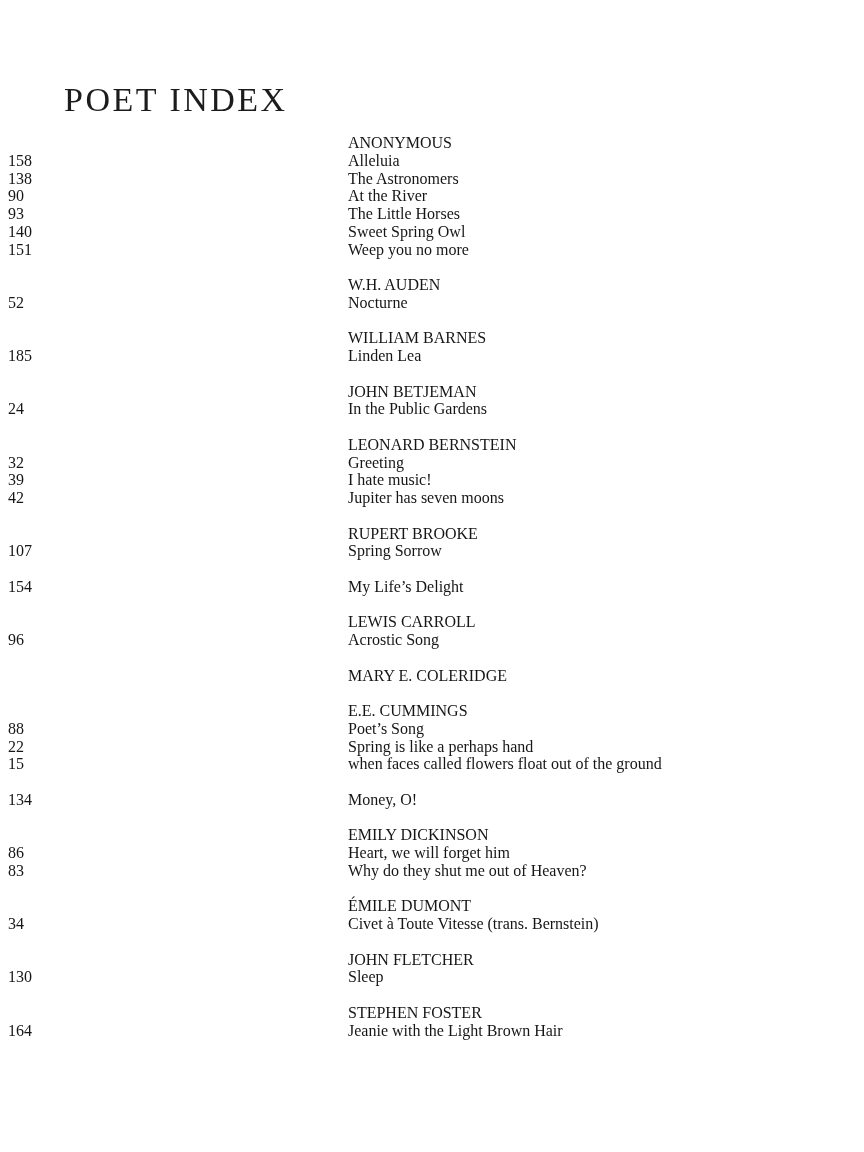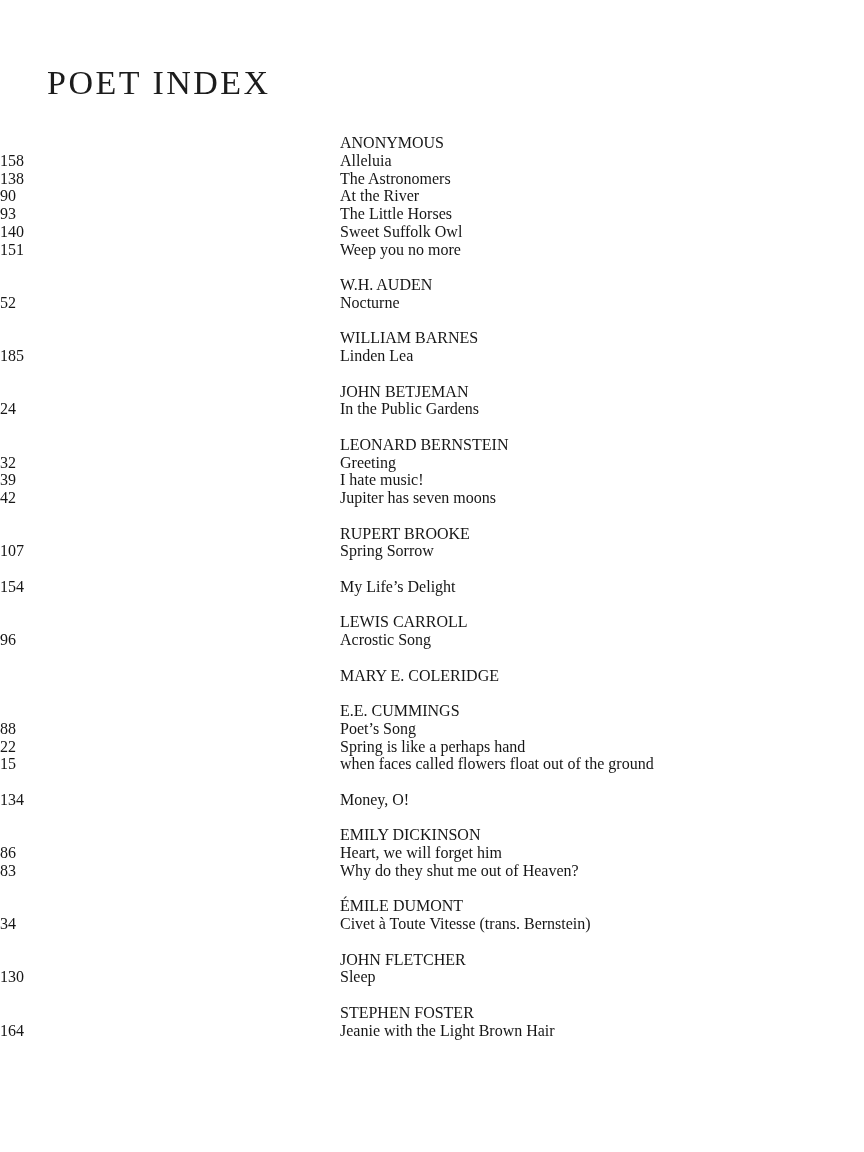"POET INDEX" .page-title { margin: 0 -> 17px }
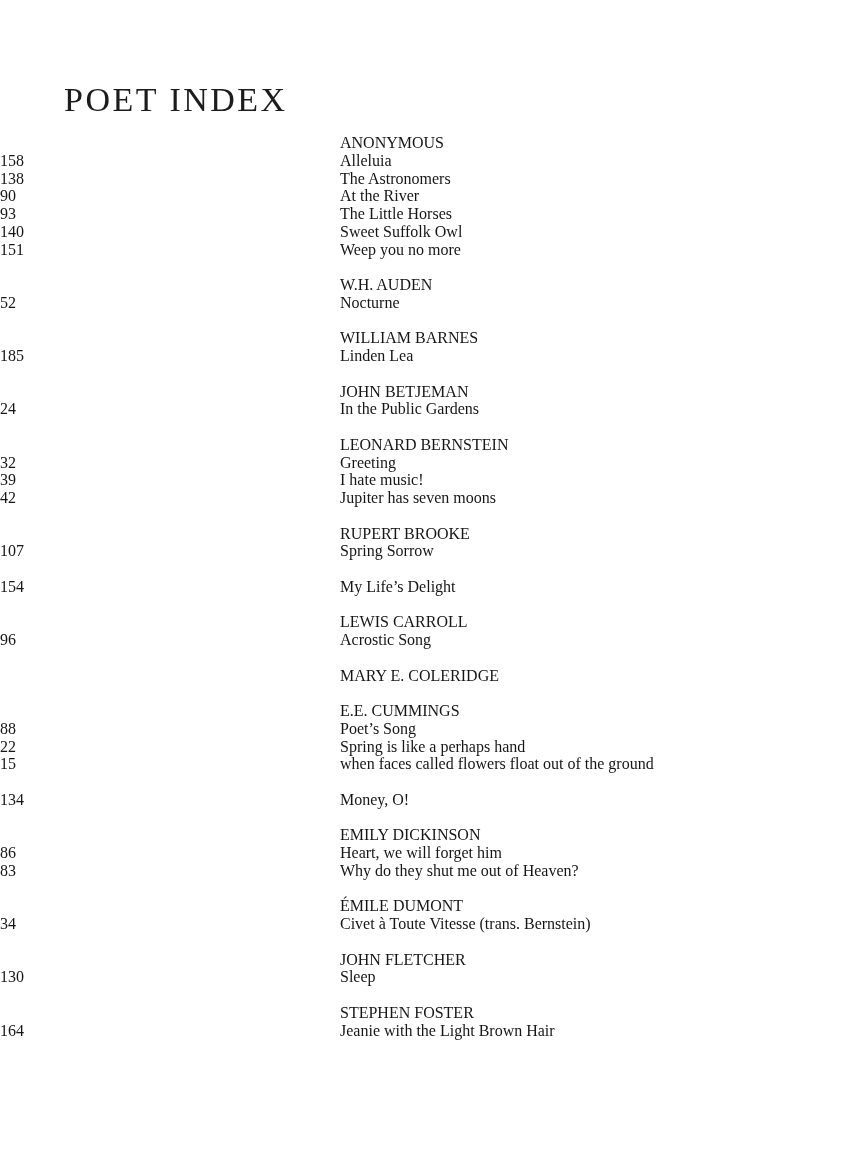"ANONYMOUS" .row { margin-left: none -> 8px }
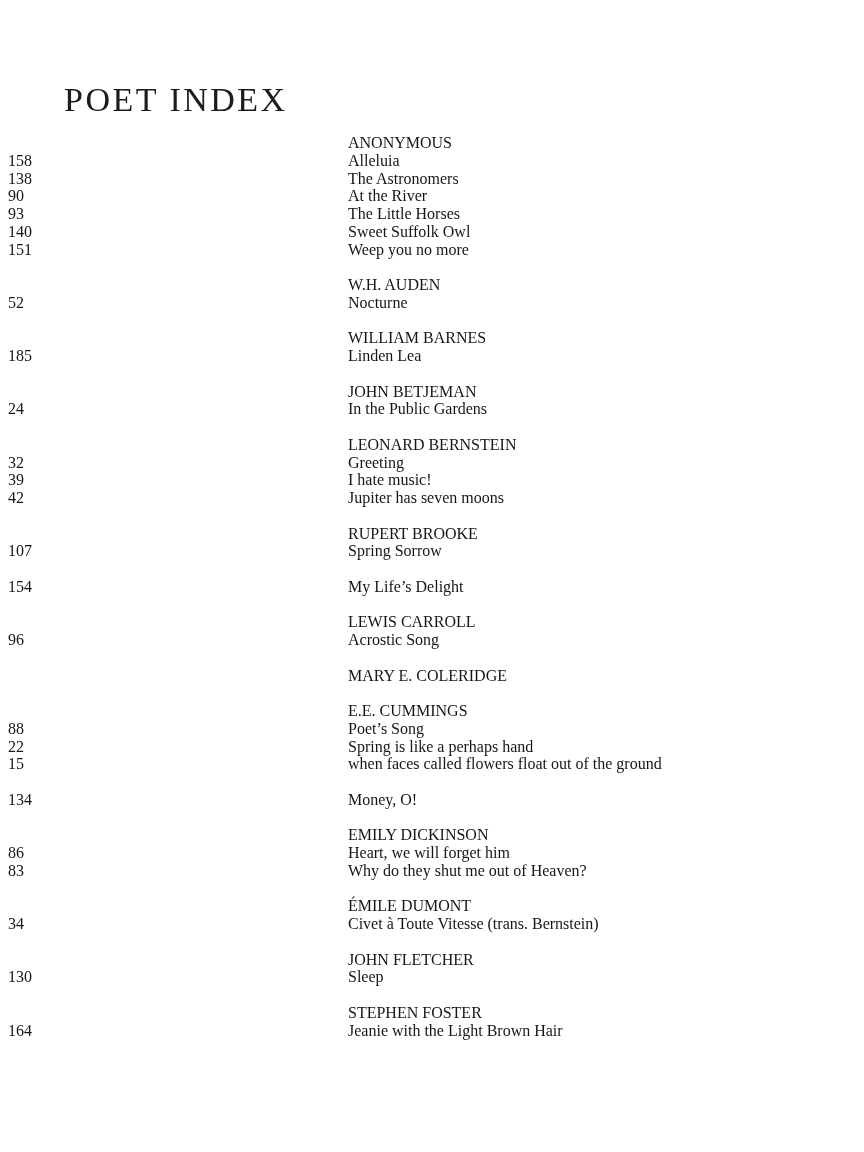"Sweet Suffolk Owl" span.titl { text: Suffolk -> Spring }
